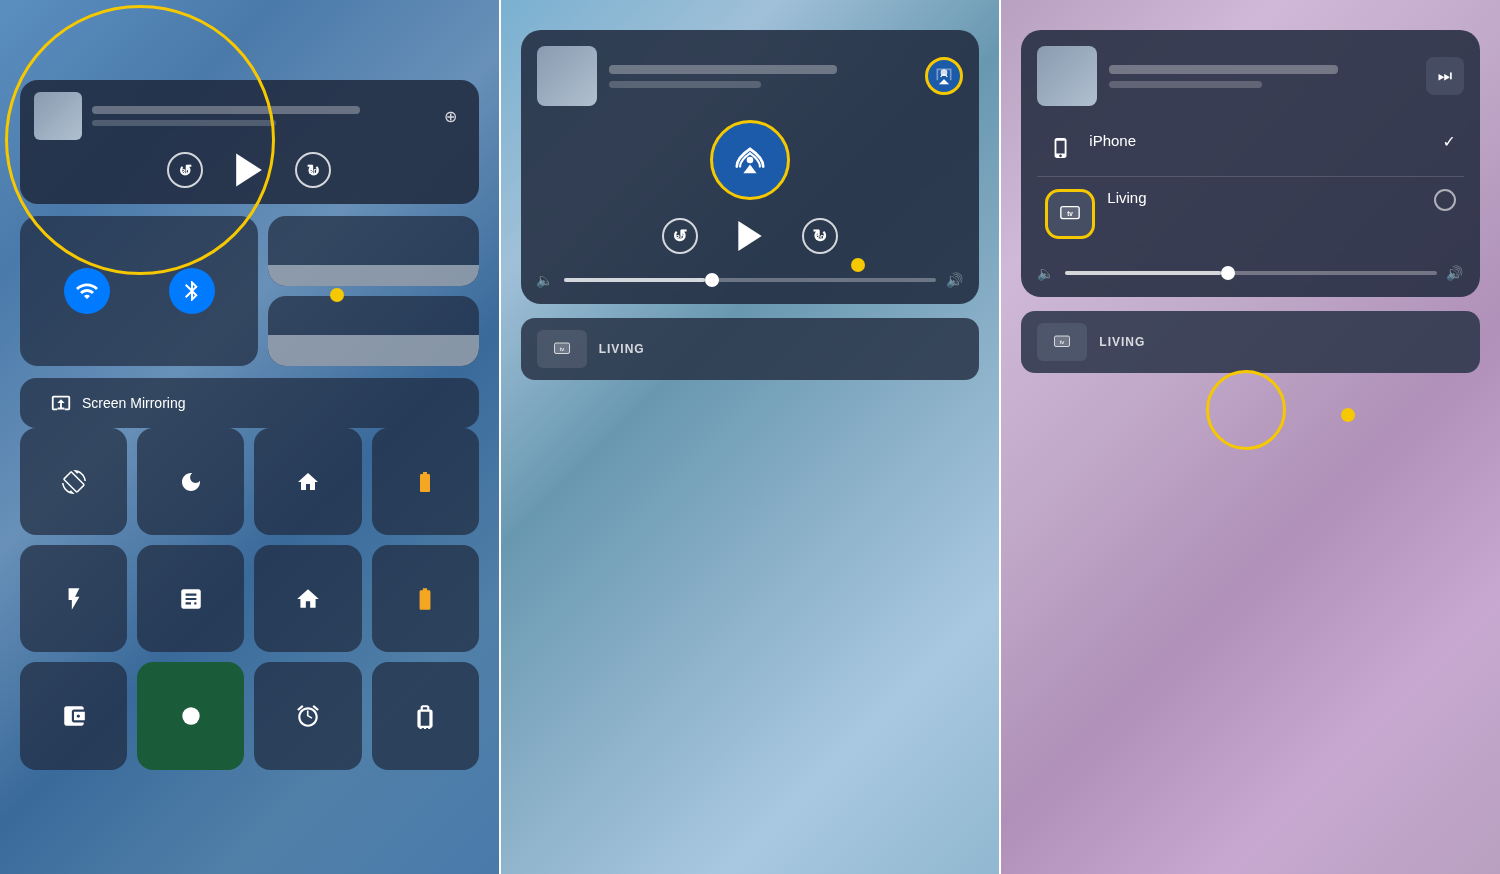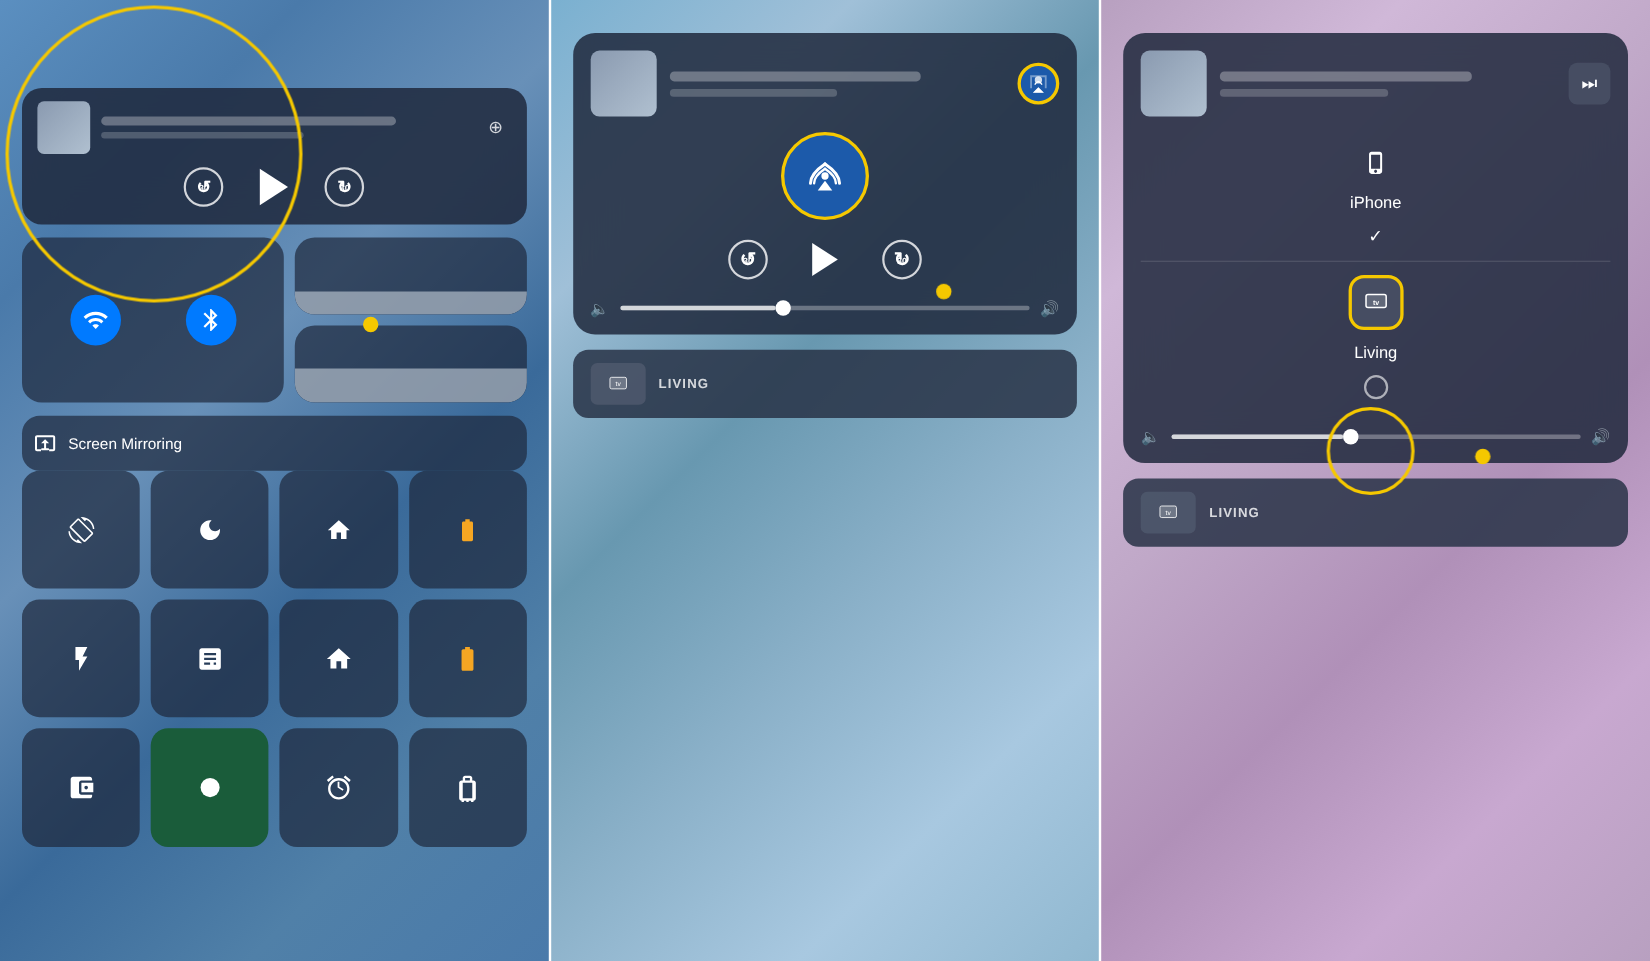"iPhone" .device-row { align-items: center -> flex-start; flex-direction: column -> none }
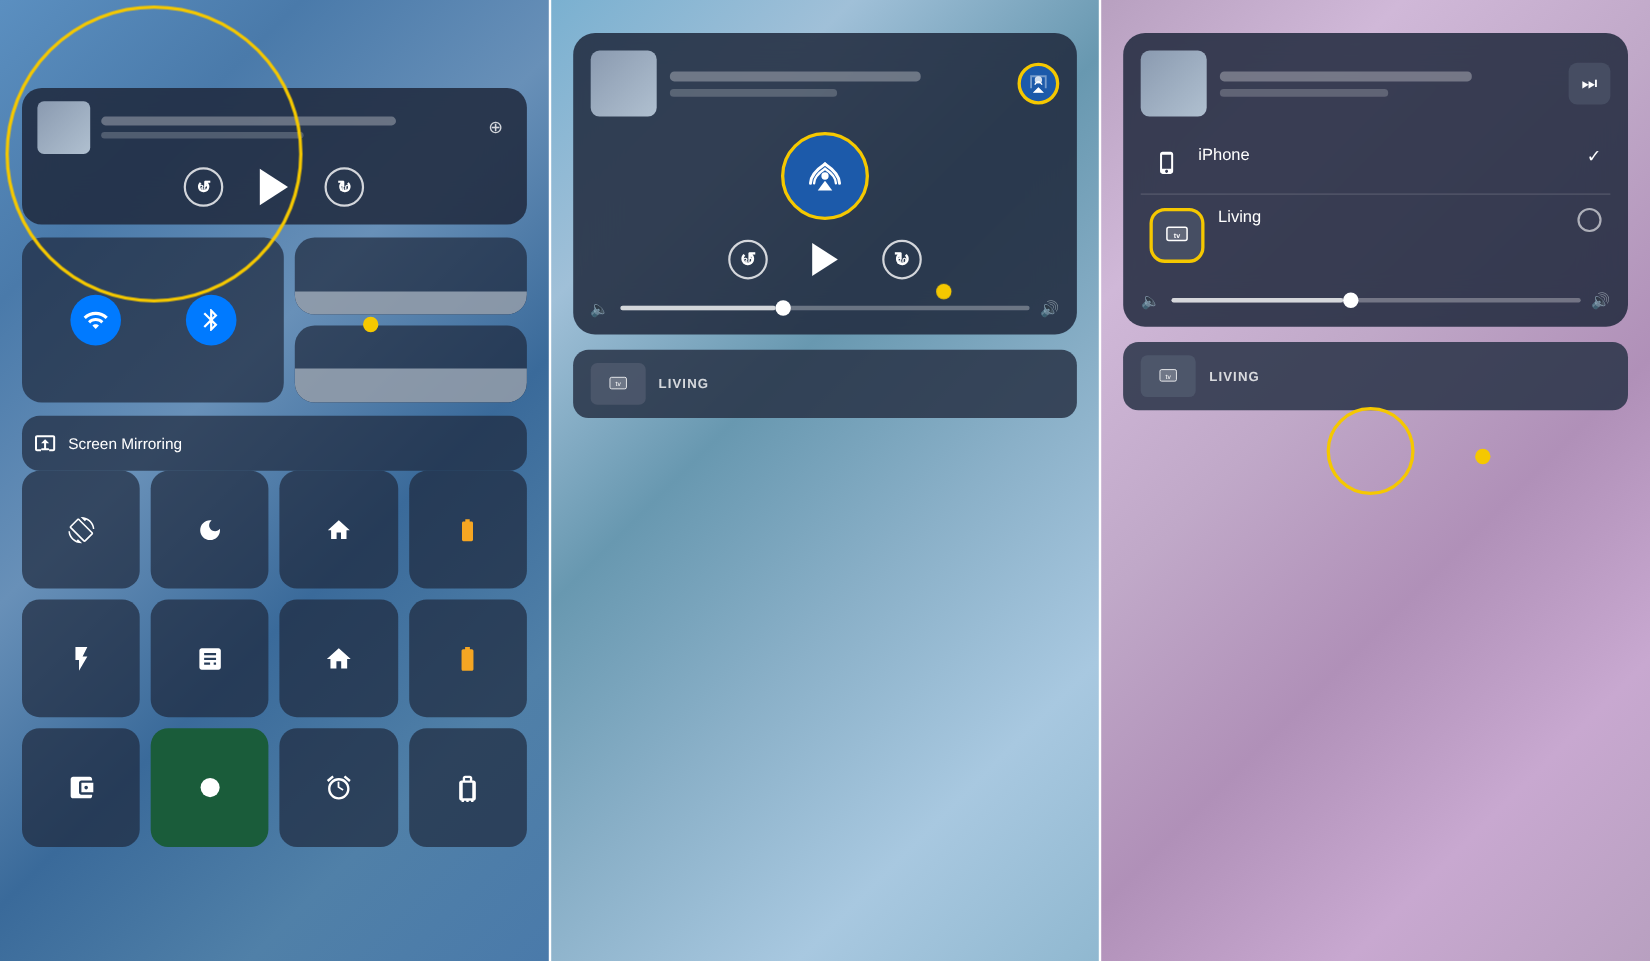"Screen Mirroring" .screen-mirror-btn { padding: 14px 10px -> 14px 30px }
